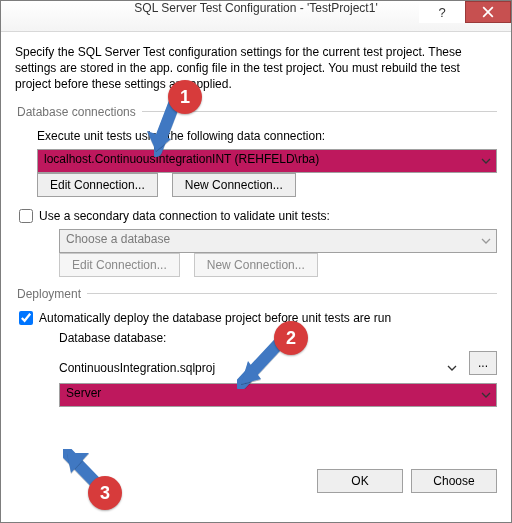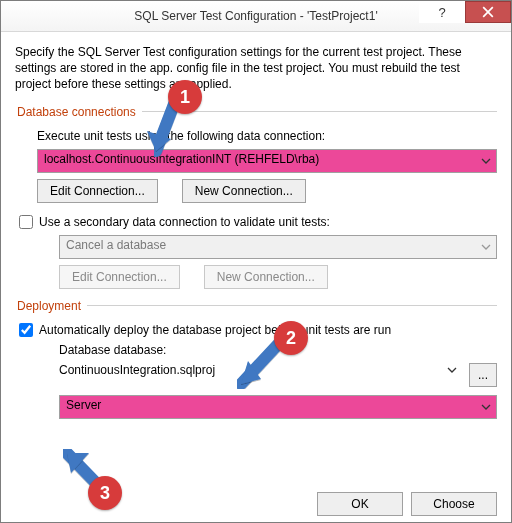"SQL Server Test Configuration -" .titlebar { align-items: center -> none }
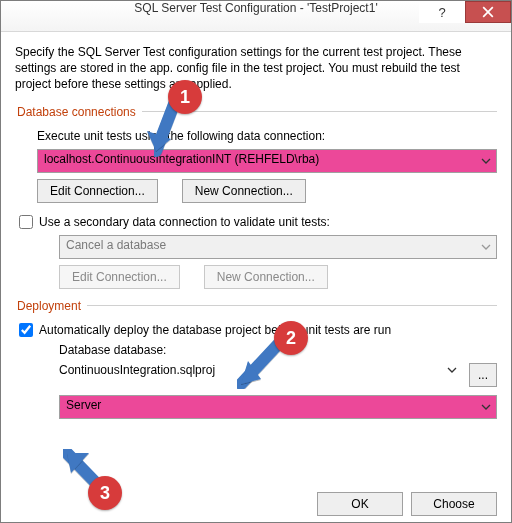"Database connections" fieldset.group legend { color: #c2410c -> #737373 }
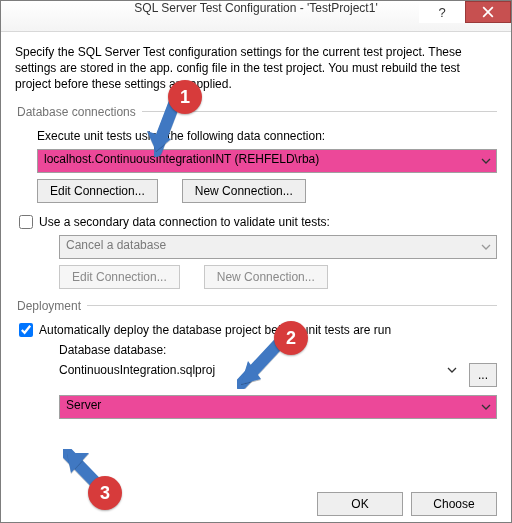"localhost.ContinuousIntegrationINT" .combo select,.combo .combo-box { background: #ec4899 -> #be185d }
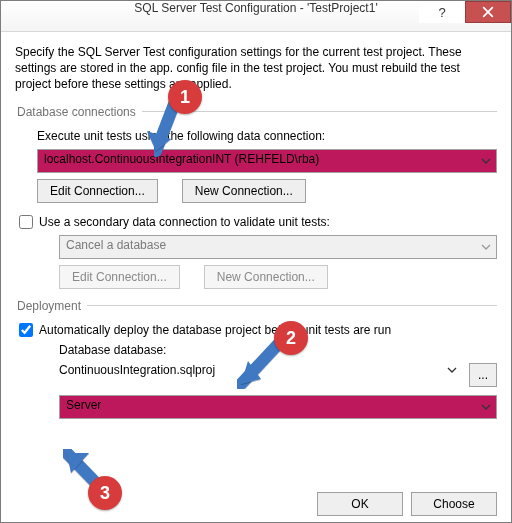"Edit Connection..." .btnrow { gap: 24px -> 14px; margin-top: 6px -> none }
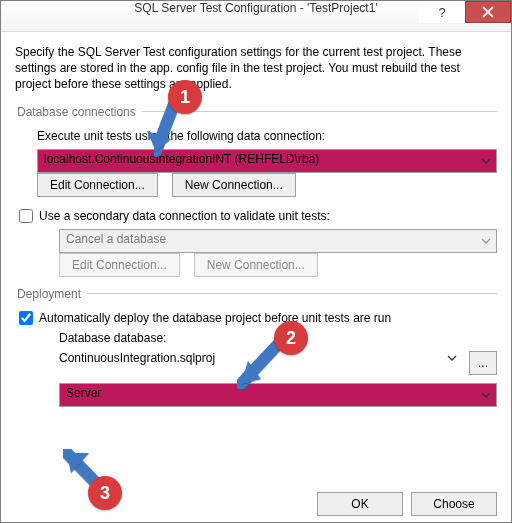"Cancel a database" div.combo-box { text: Cancel -> Choose }
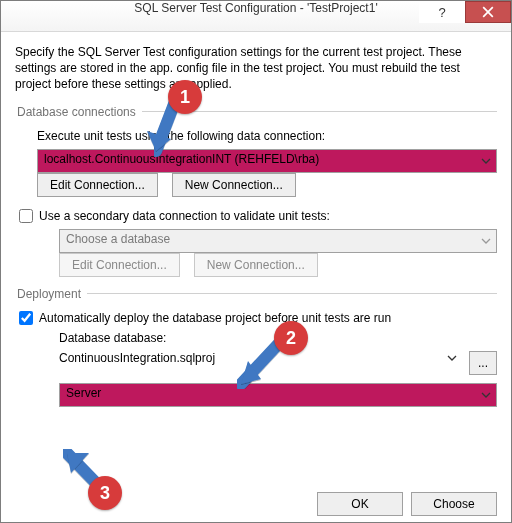"ContinuousIntegration.sqlproj" .projrow { align-items: flex-start -> flex-end }
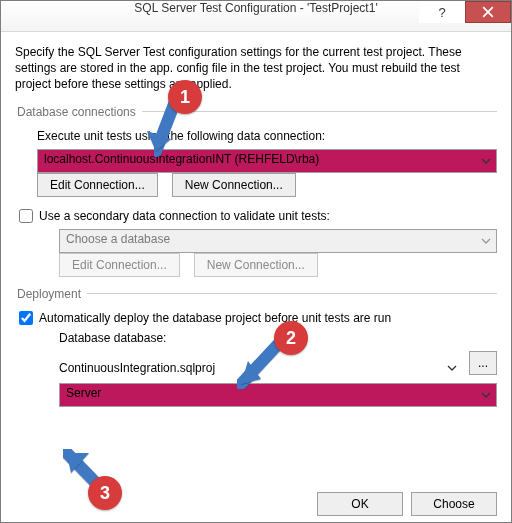"OK" .dlgbtns { bottom: 6px -> 29px }
